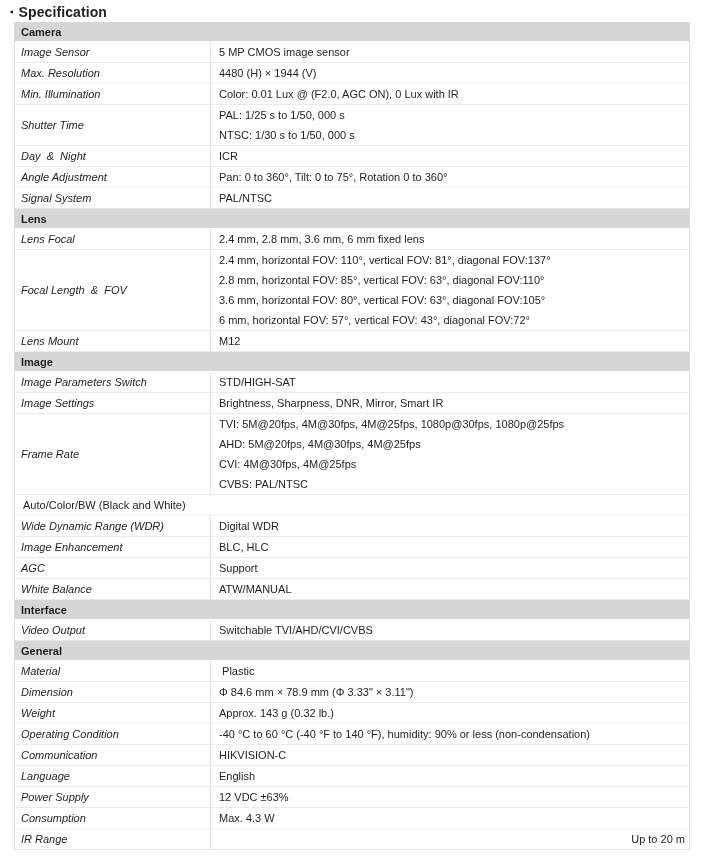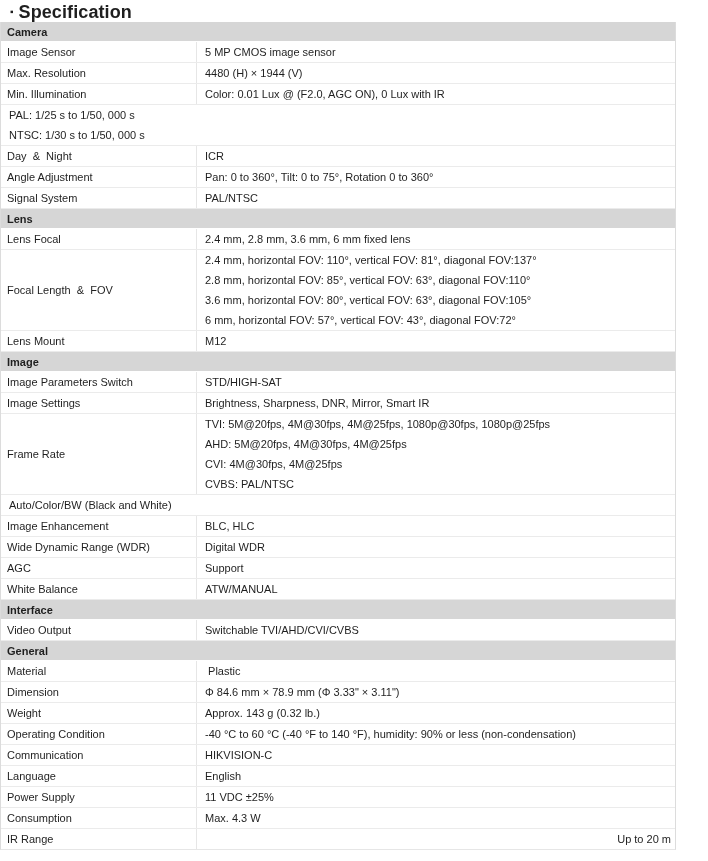"Specification" .page-title { font-size: 18px -> 14px }
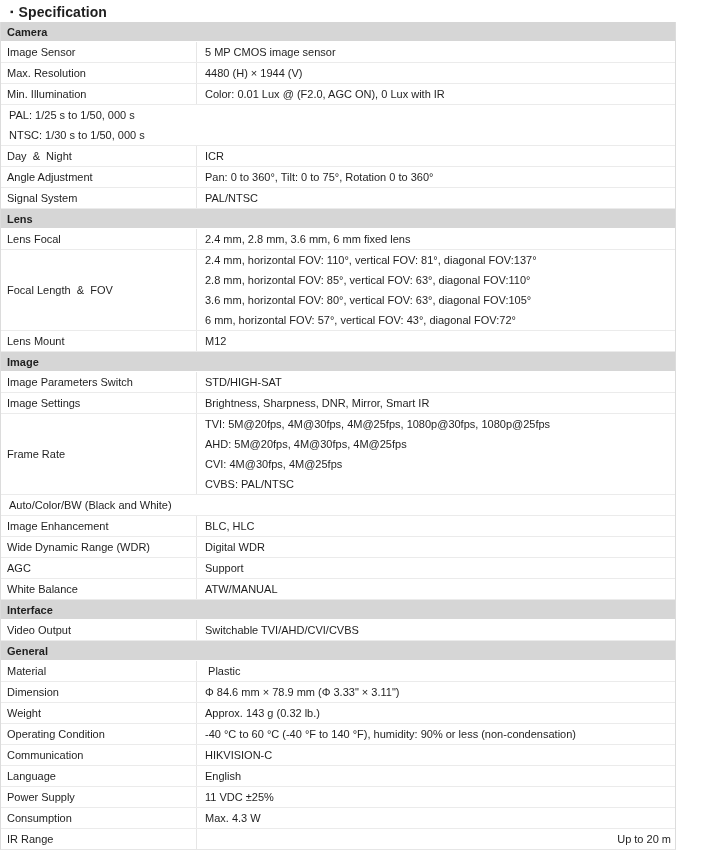"Camera" .spec-table { margin-left: 0 -> 14px }
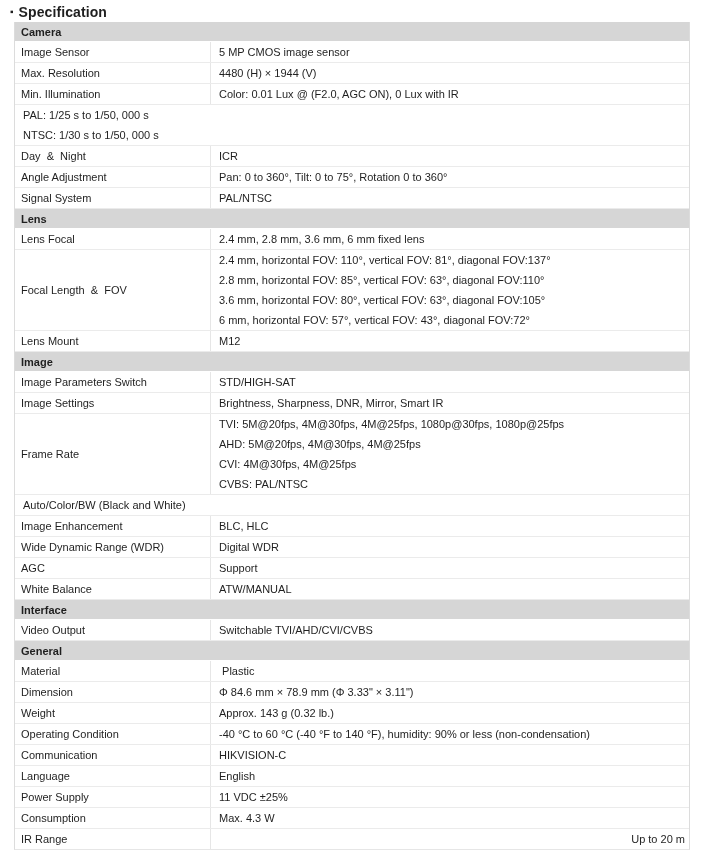"Image Sensor" .label-cell { font-style: none -> italic }
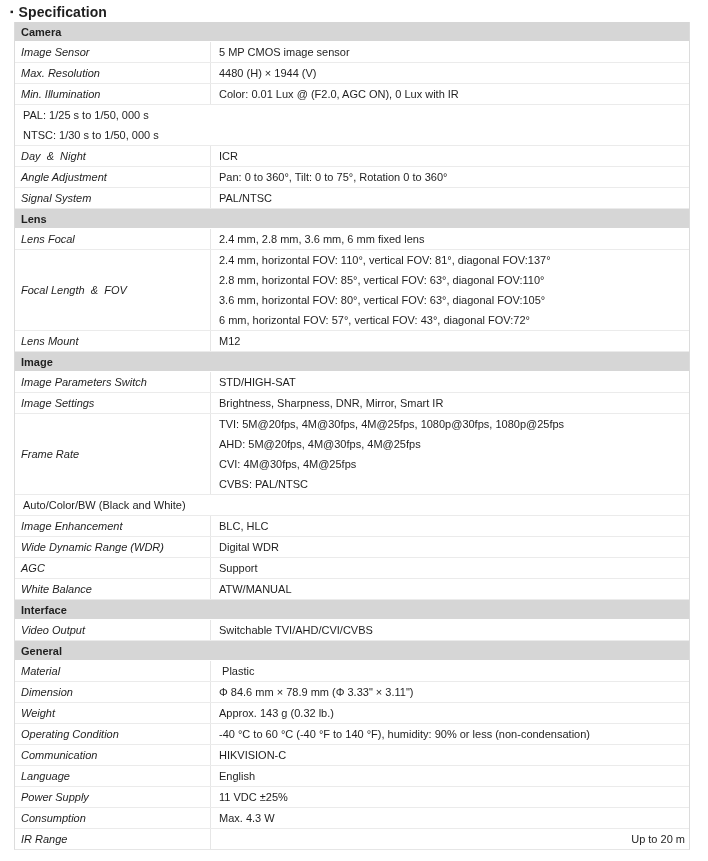"Shutter Time" div.label-cell { html: none -> <div>Shutter Time</div> }
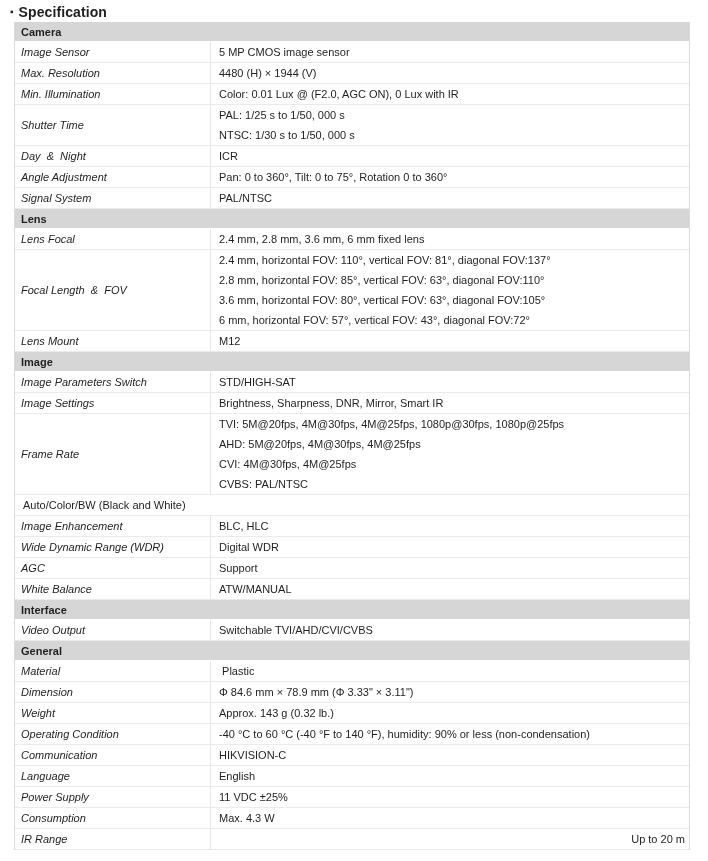"Image Enhancement" div.spec-row { order: before "Wide Dynamic Range (WDR)" -> after "Wide Dynamic Range (WDR)" }
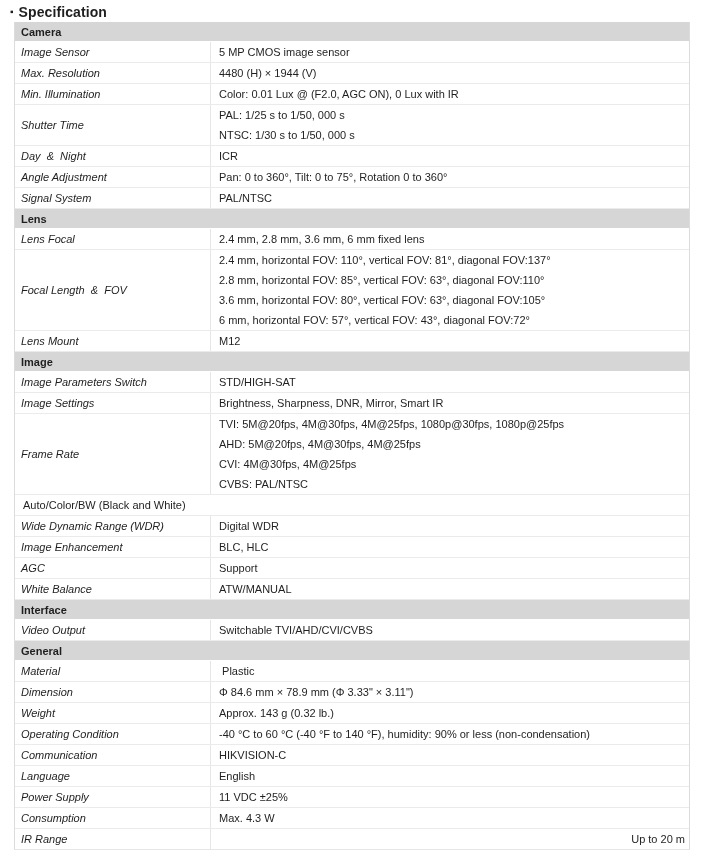"11 VDC ±25%" div.value-line { text: 11 VDC ±25% -> 12 VDC ±63% }
